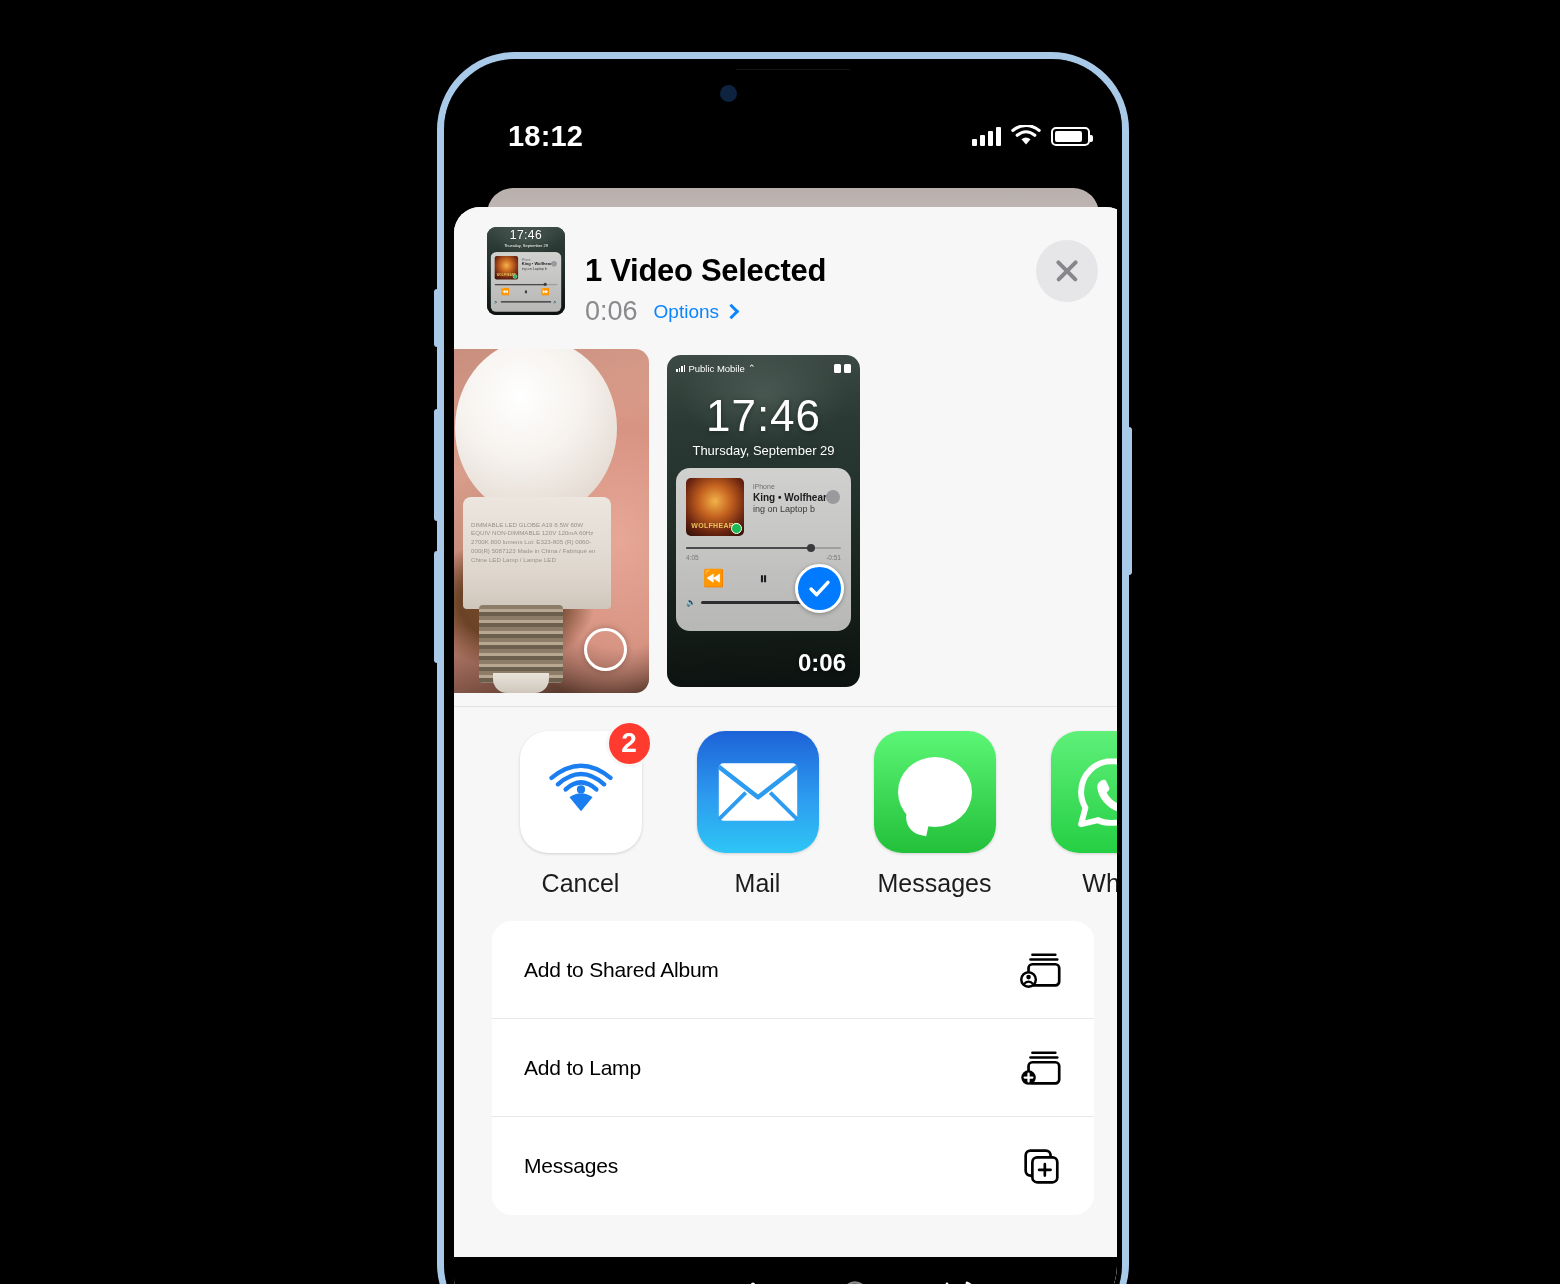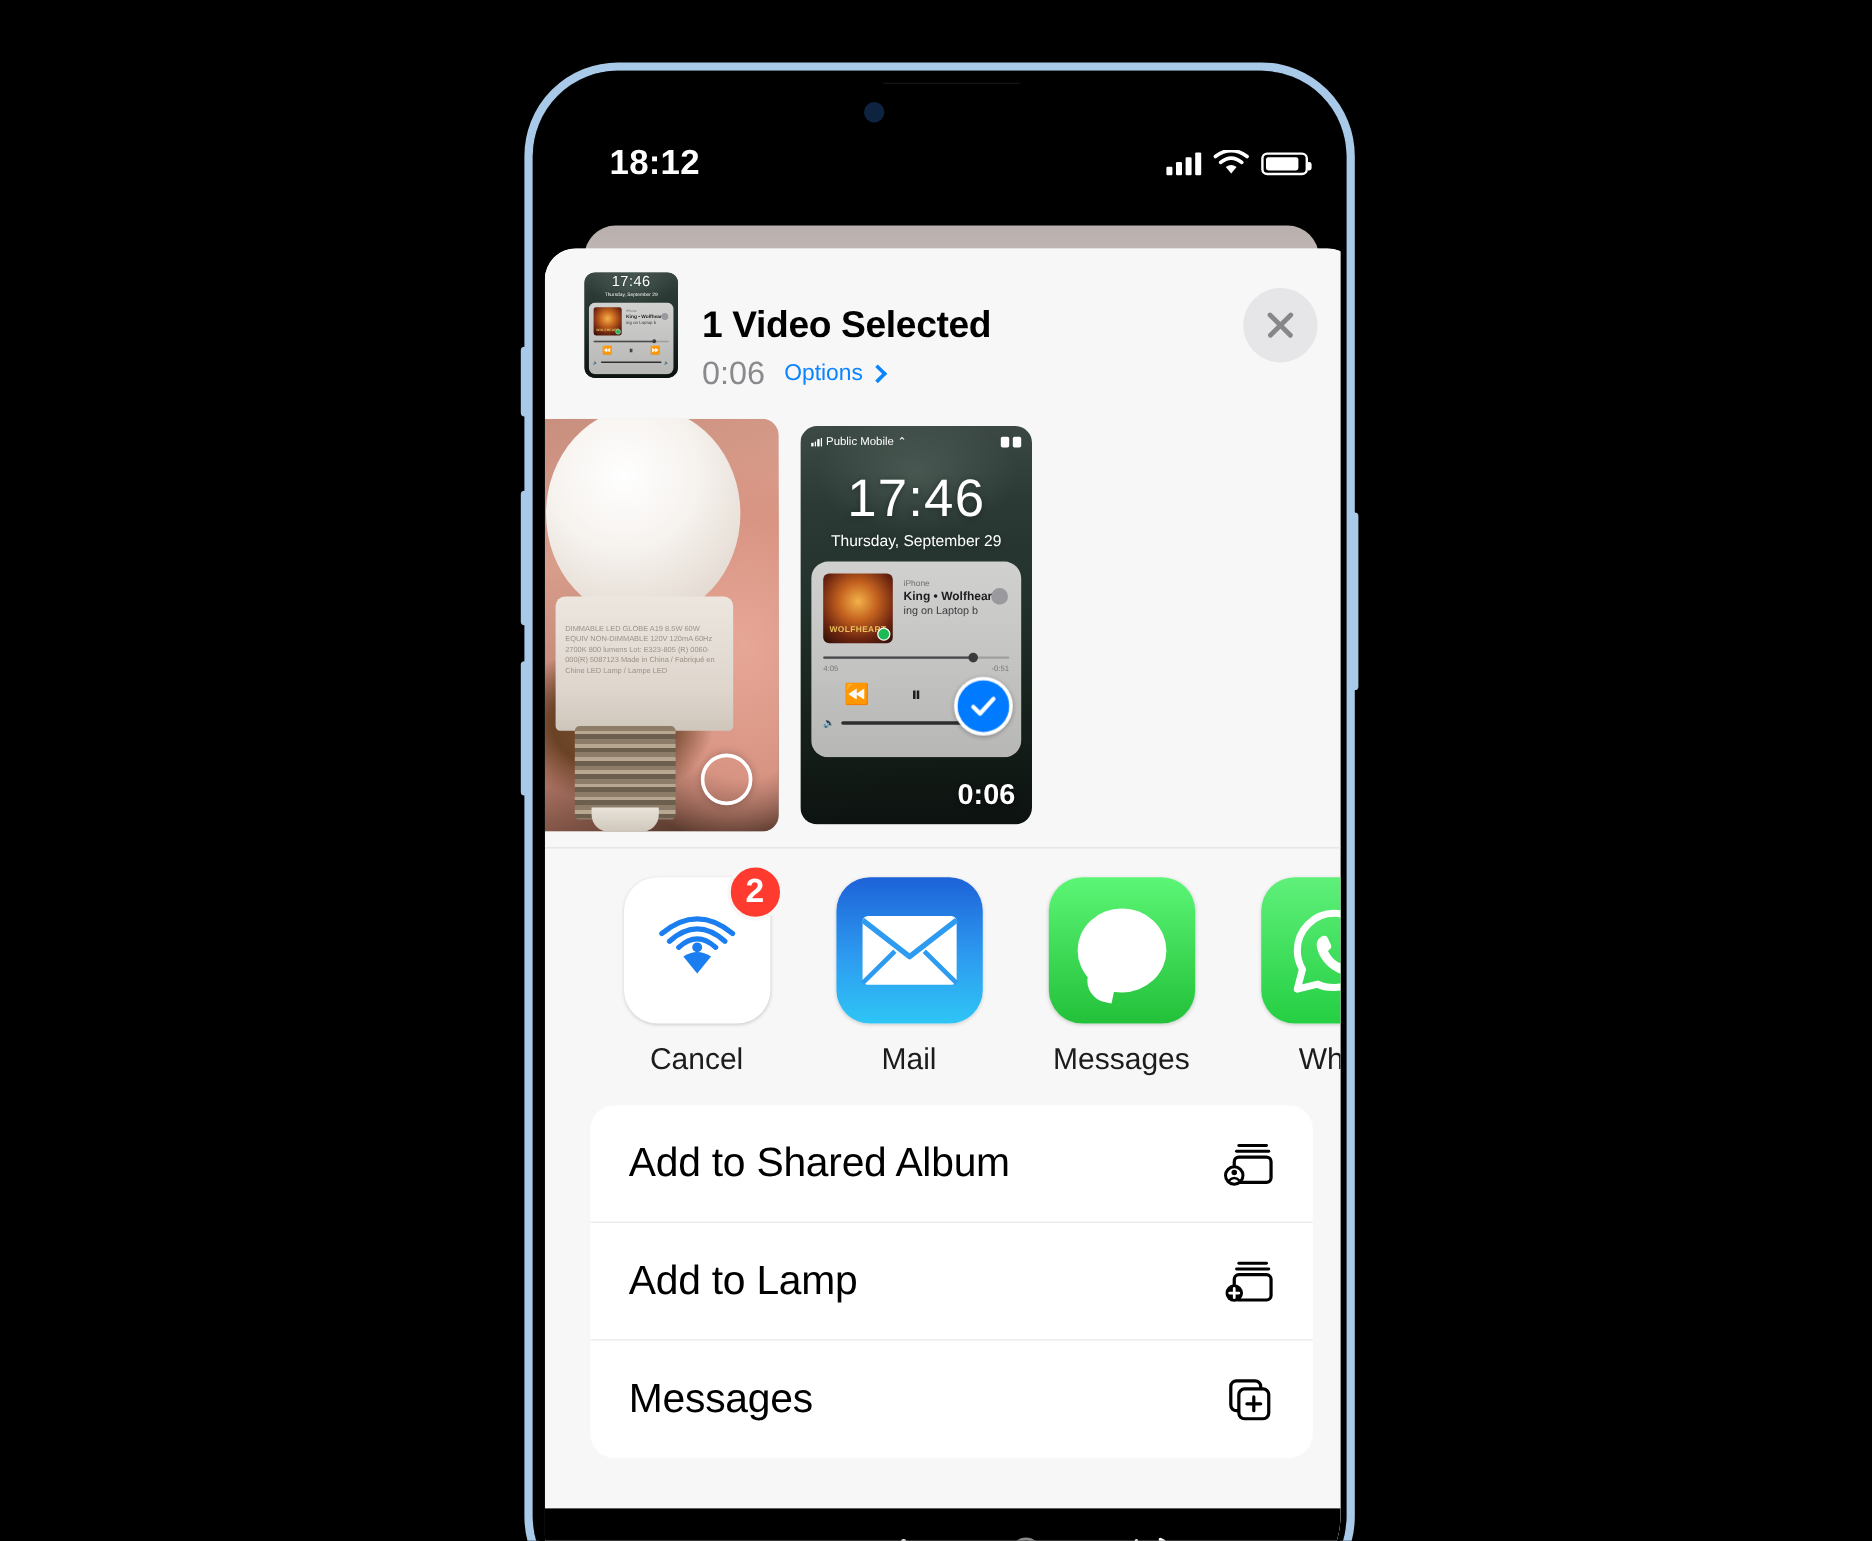"Add to Shared Album" .action-label { font-size: 34px -> 21px }
